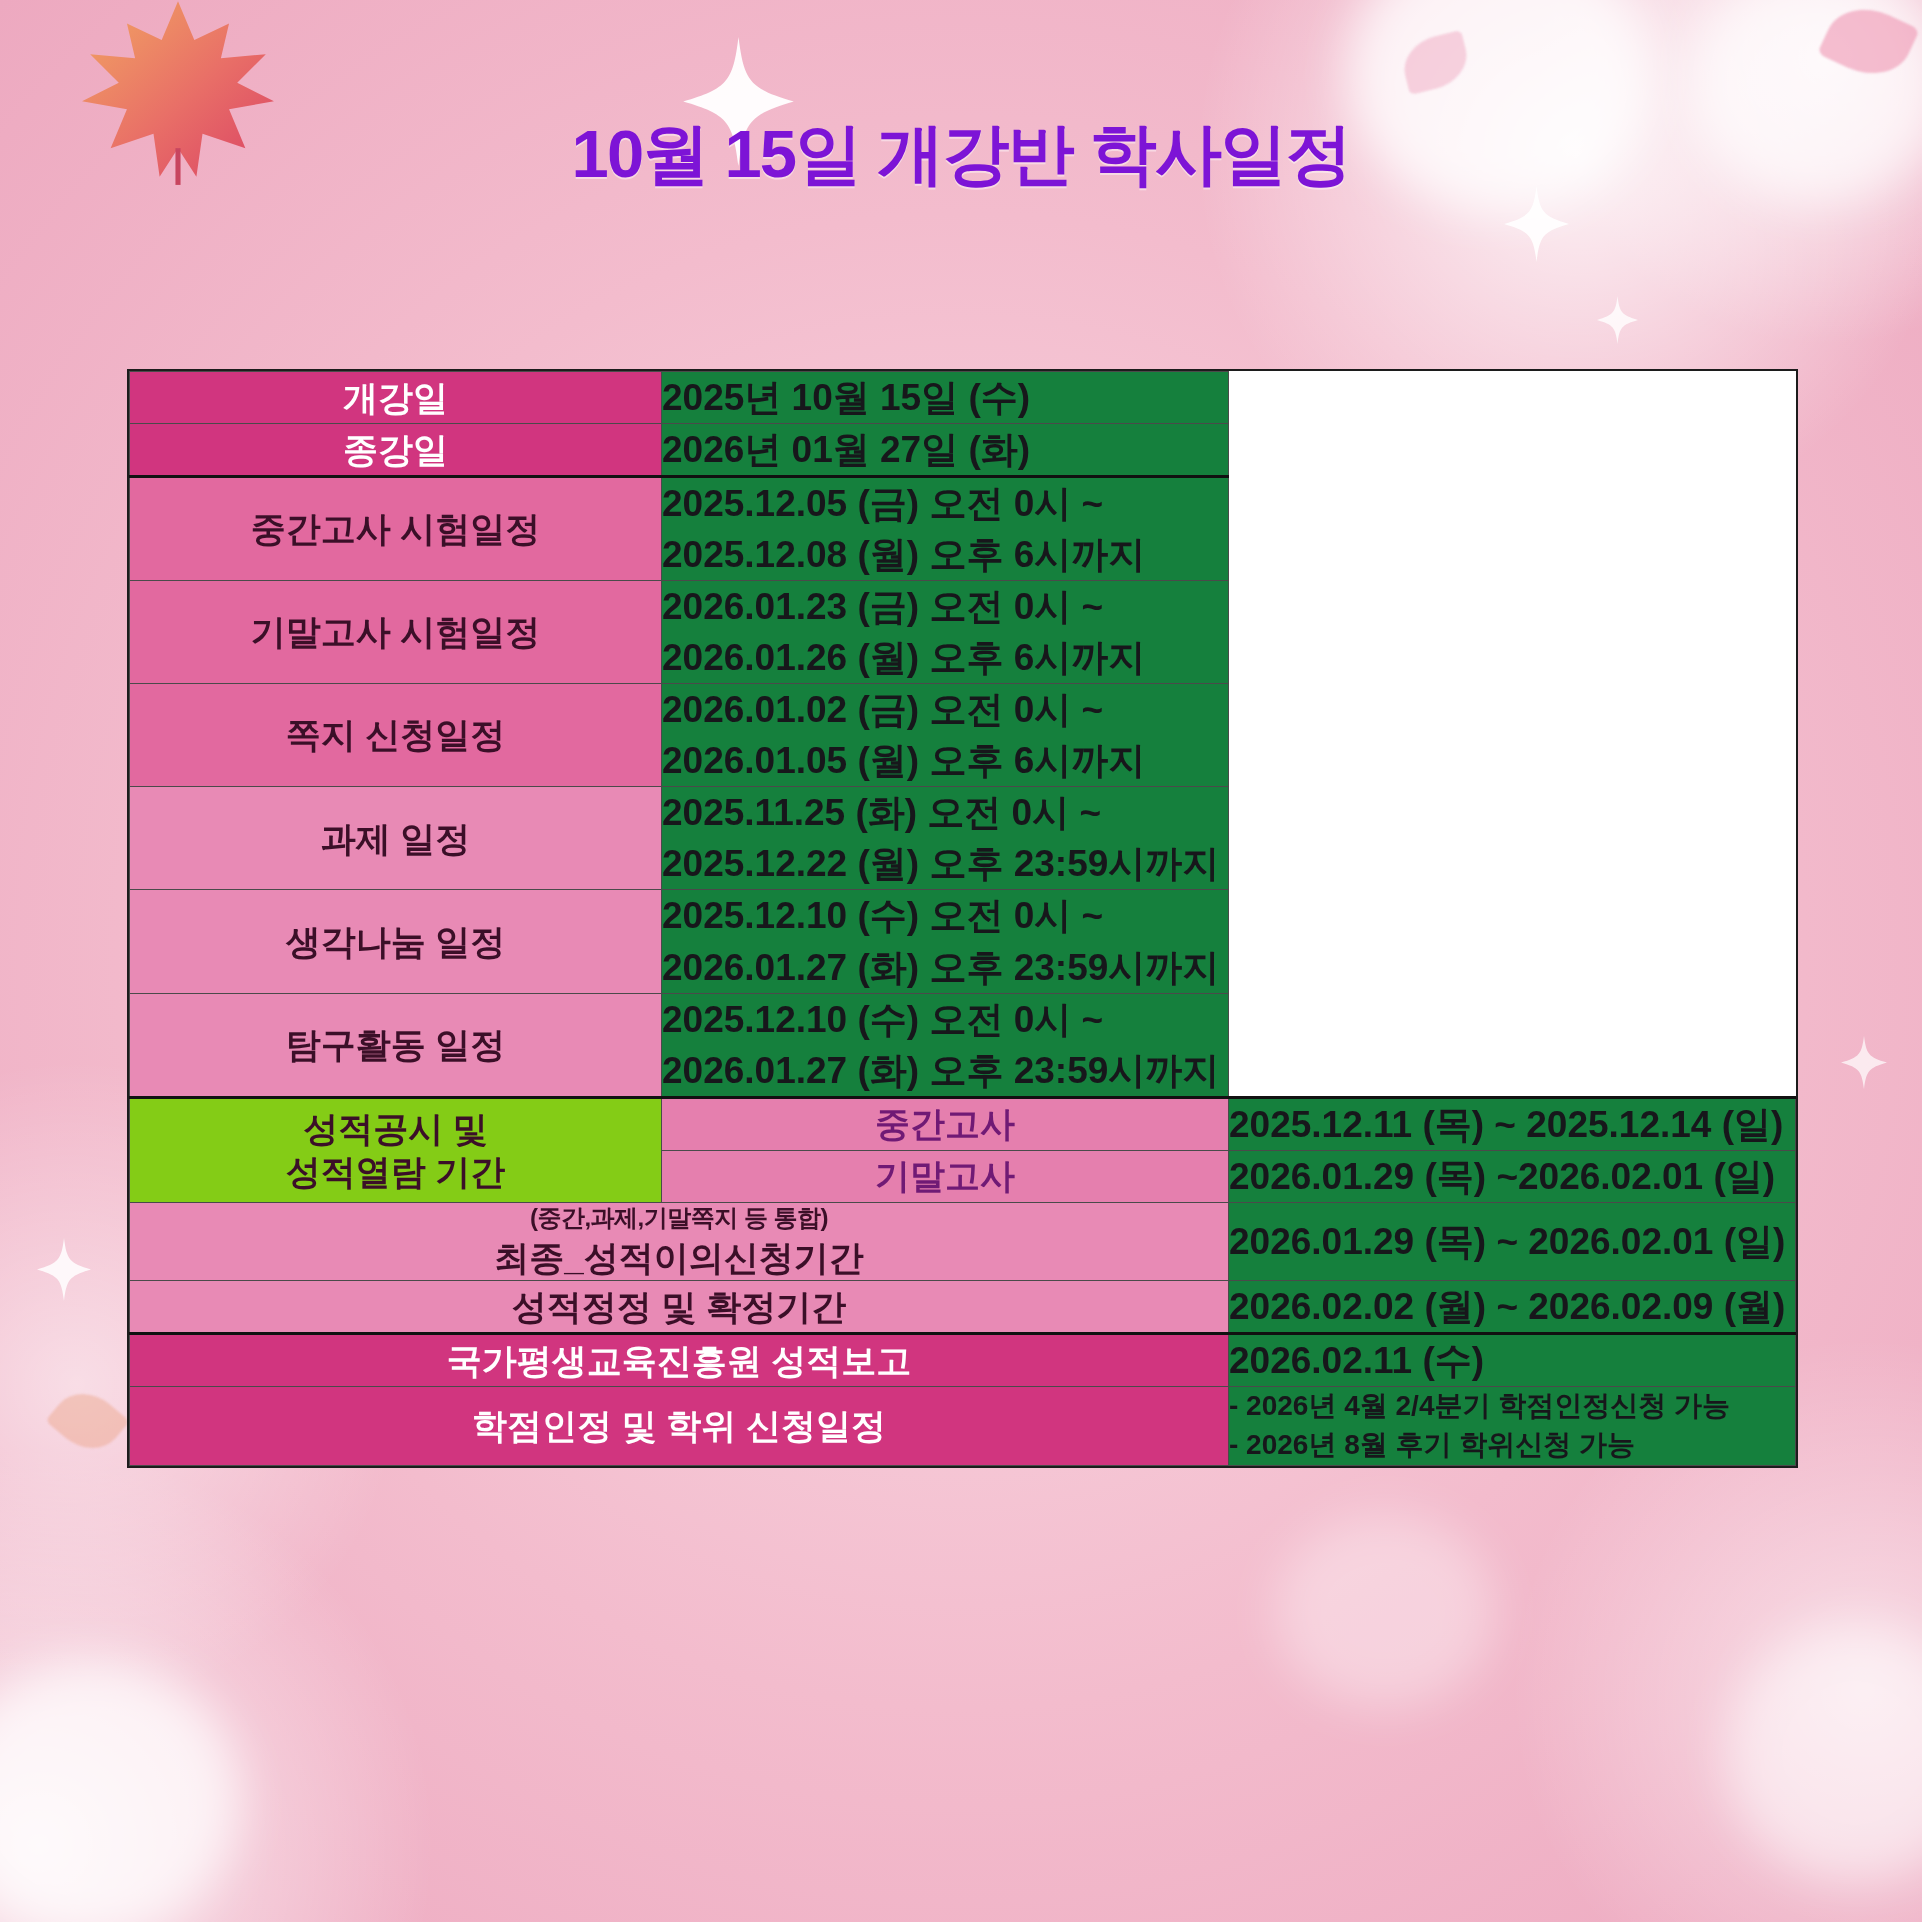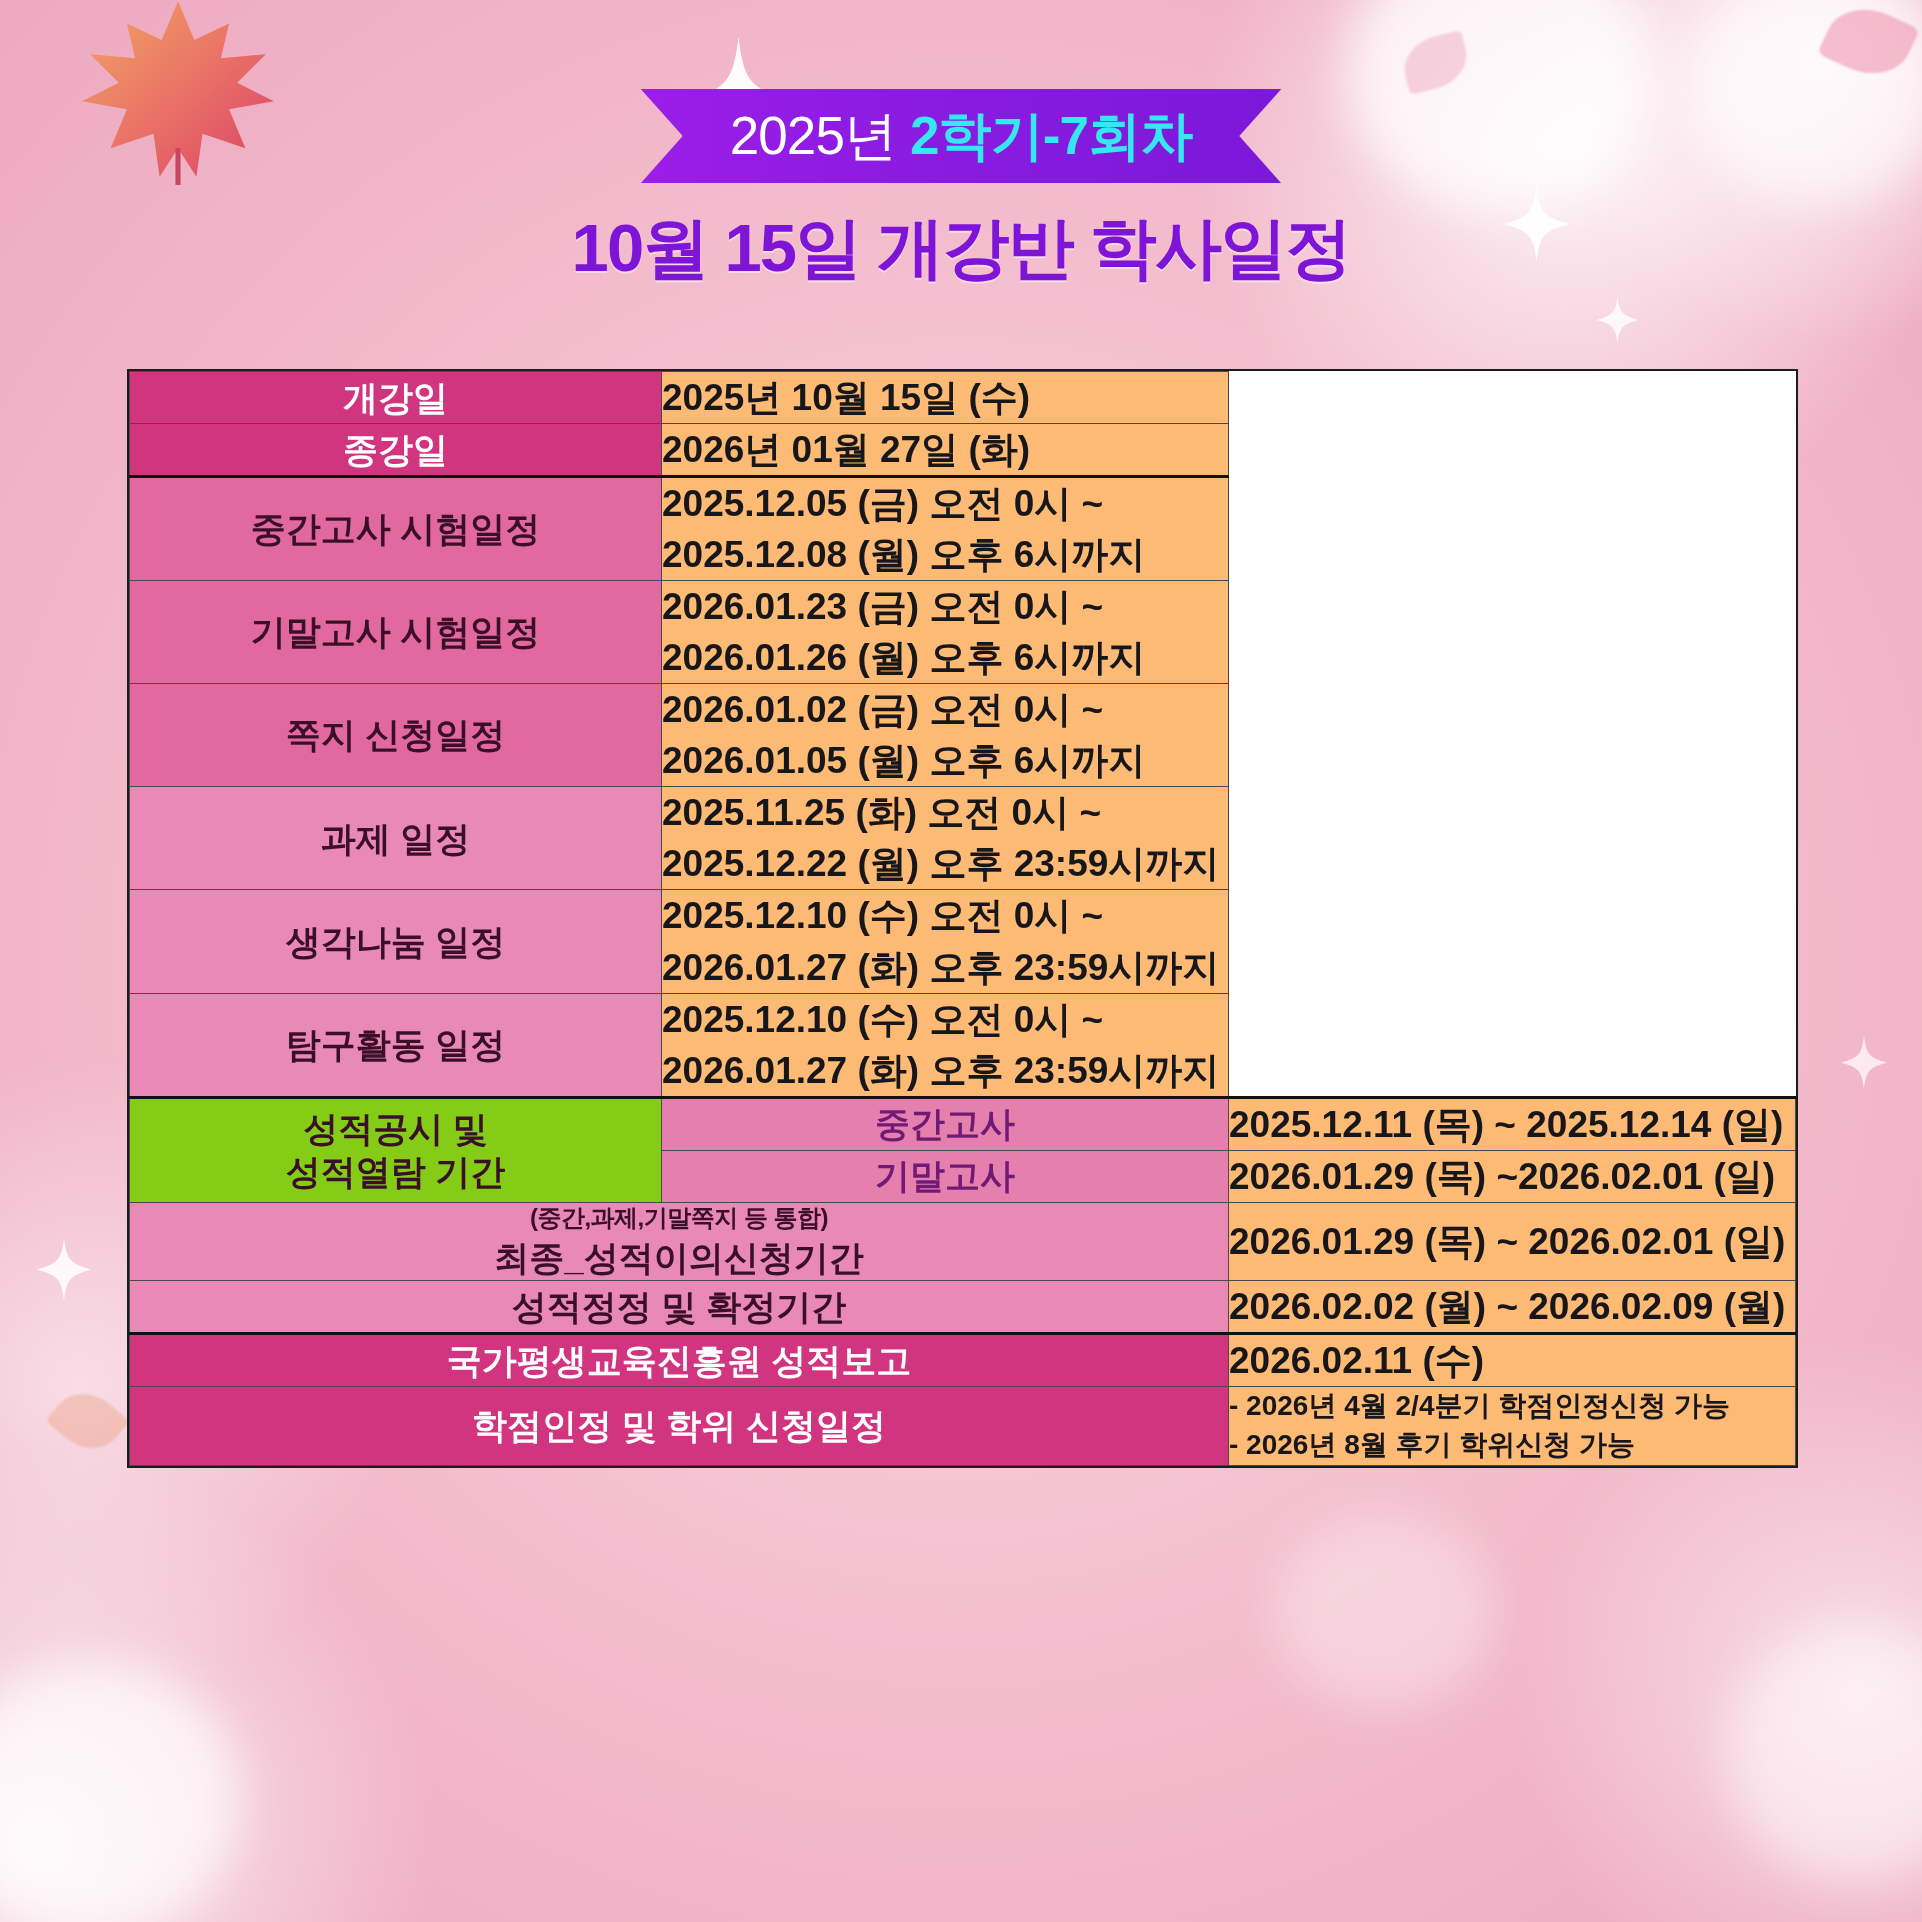"2025년 2학기-7회차" div.ribbon { html: <div> <span>2025년</span> <span>2학기-7회차</span> </div> -> none }
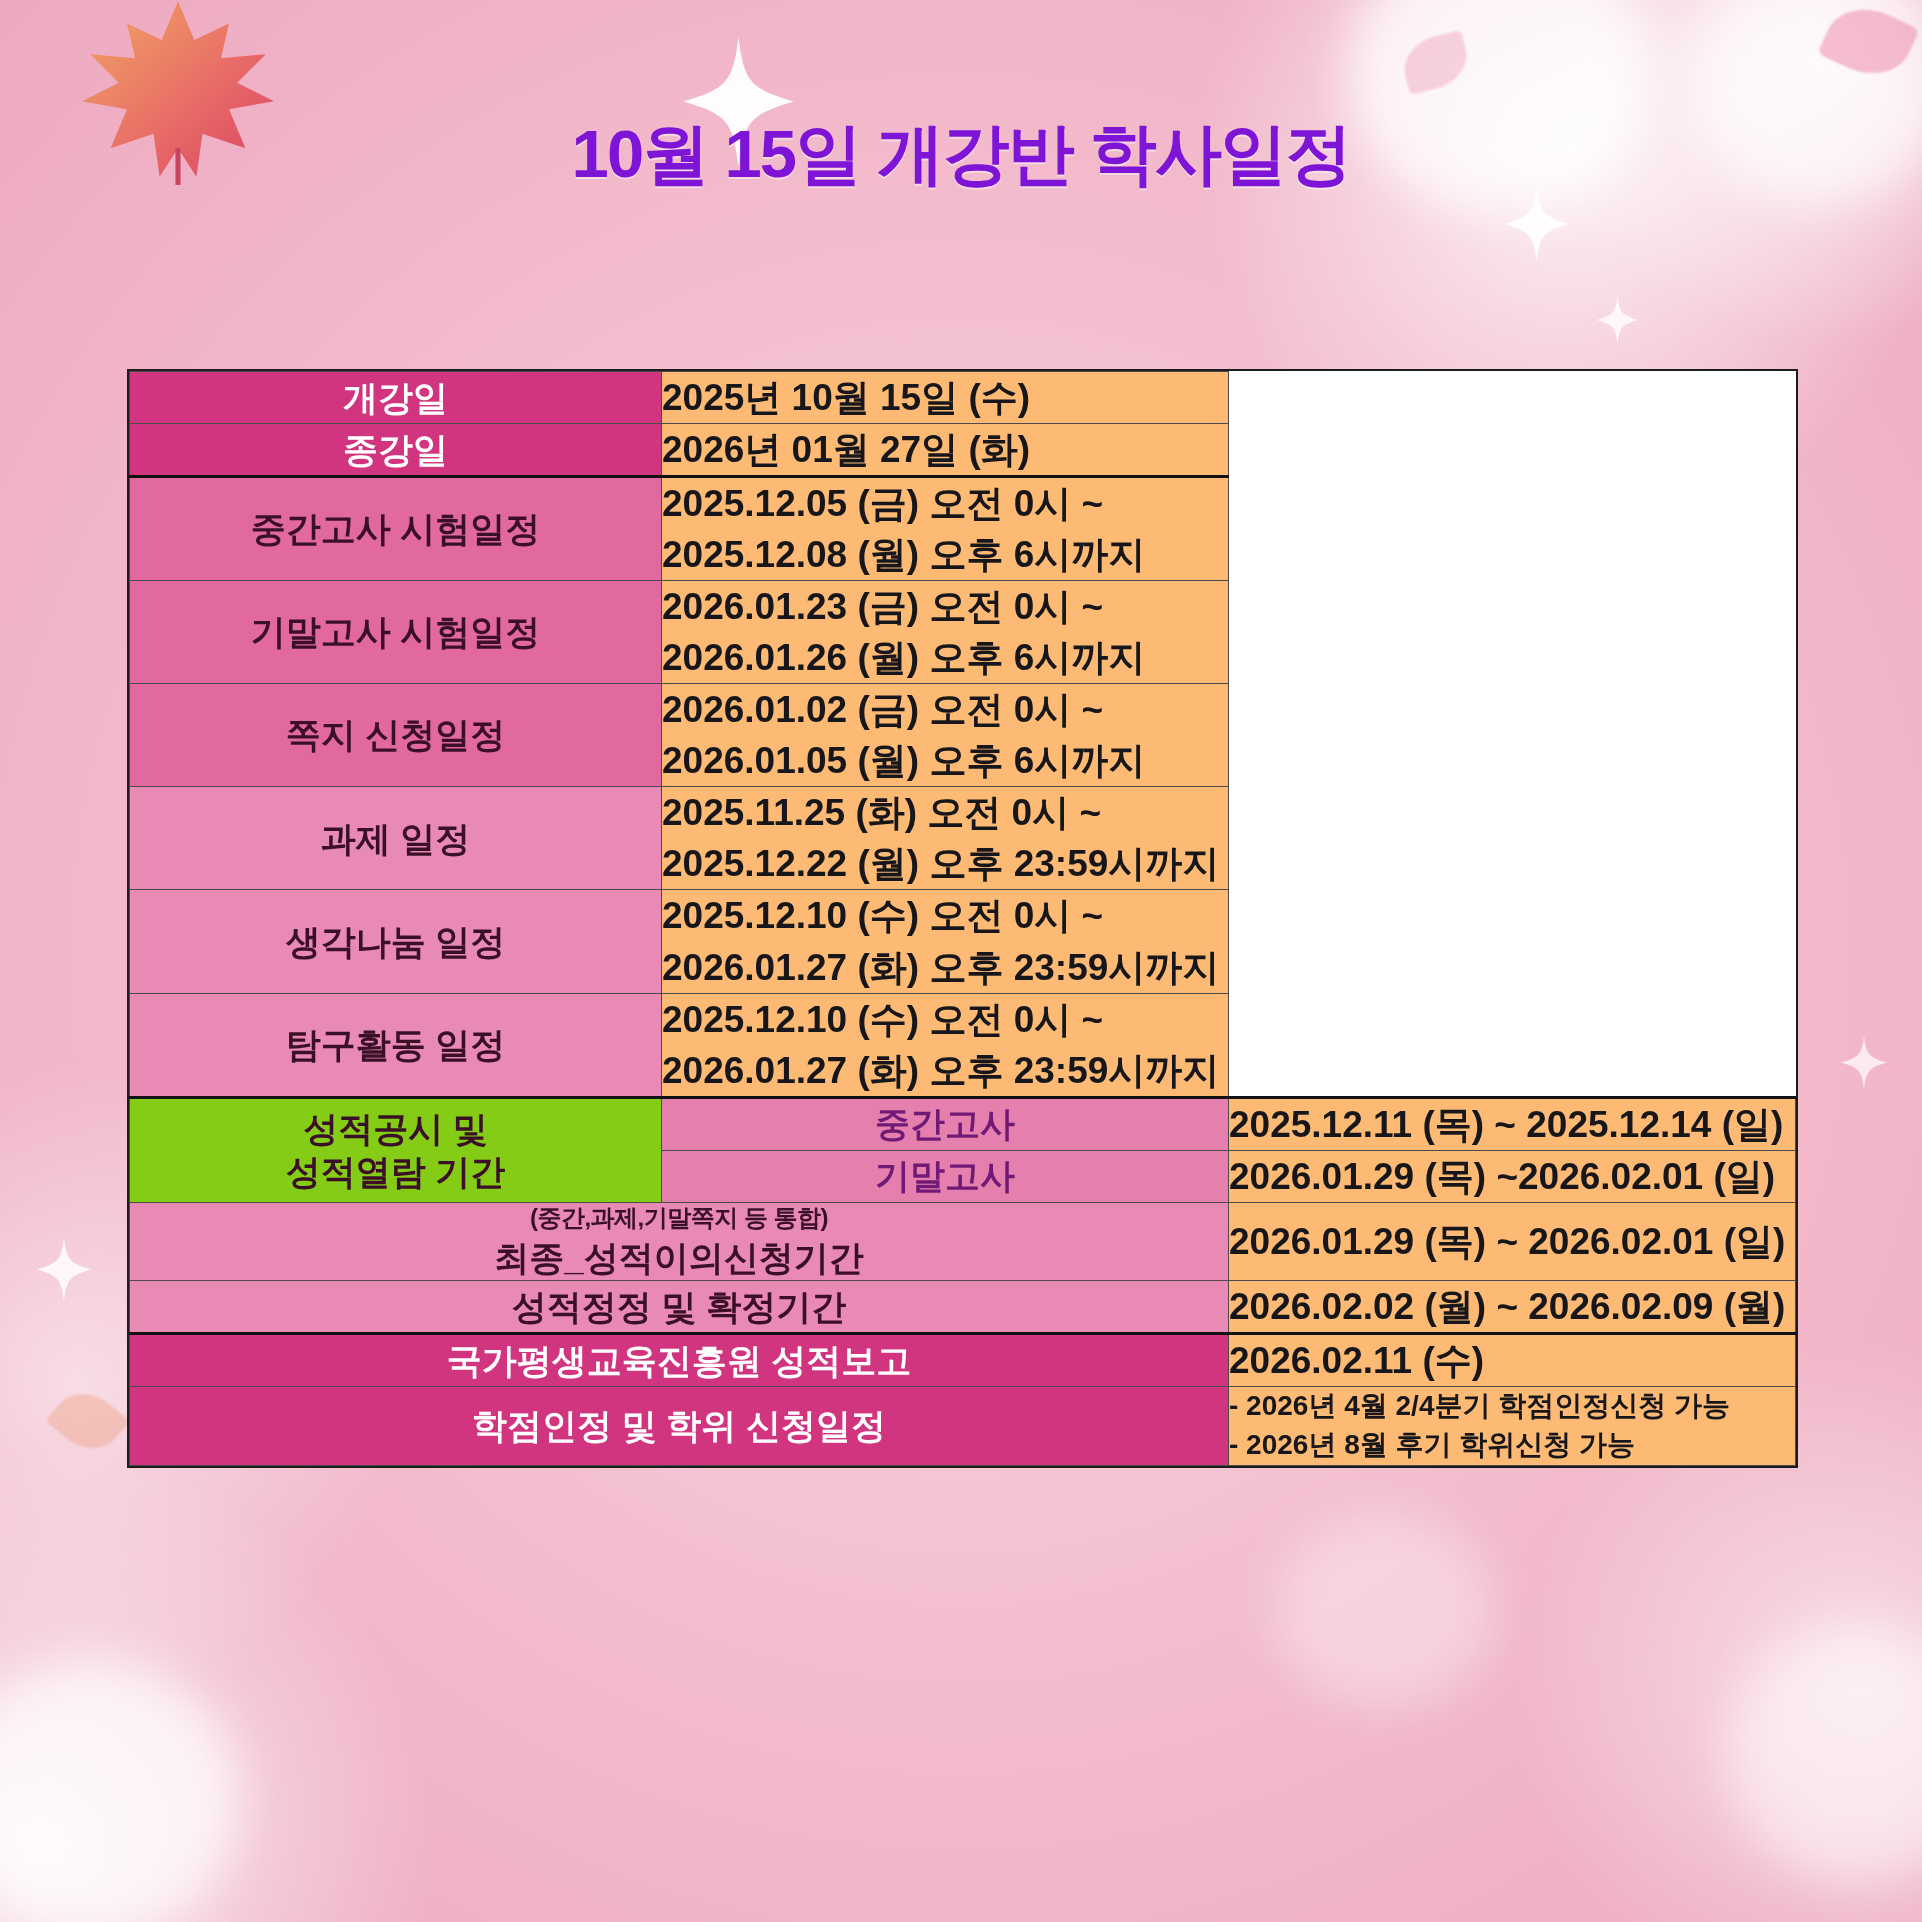"2025년 10월 15일 (수)" .value-cell { background: #fdba74 -> #15803d }
